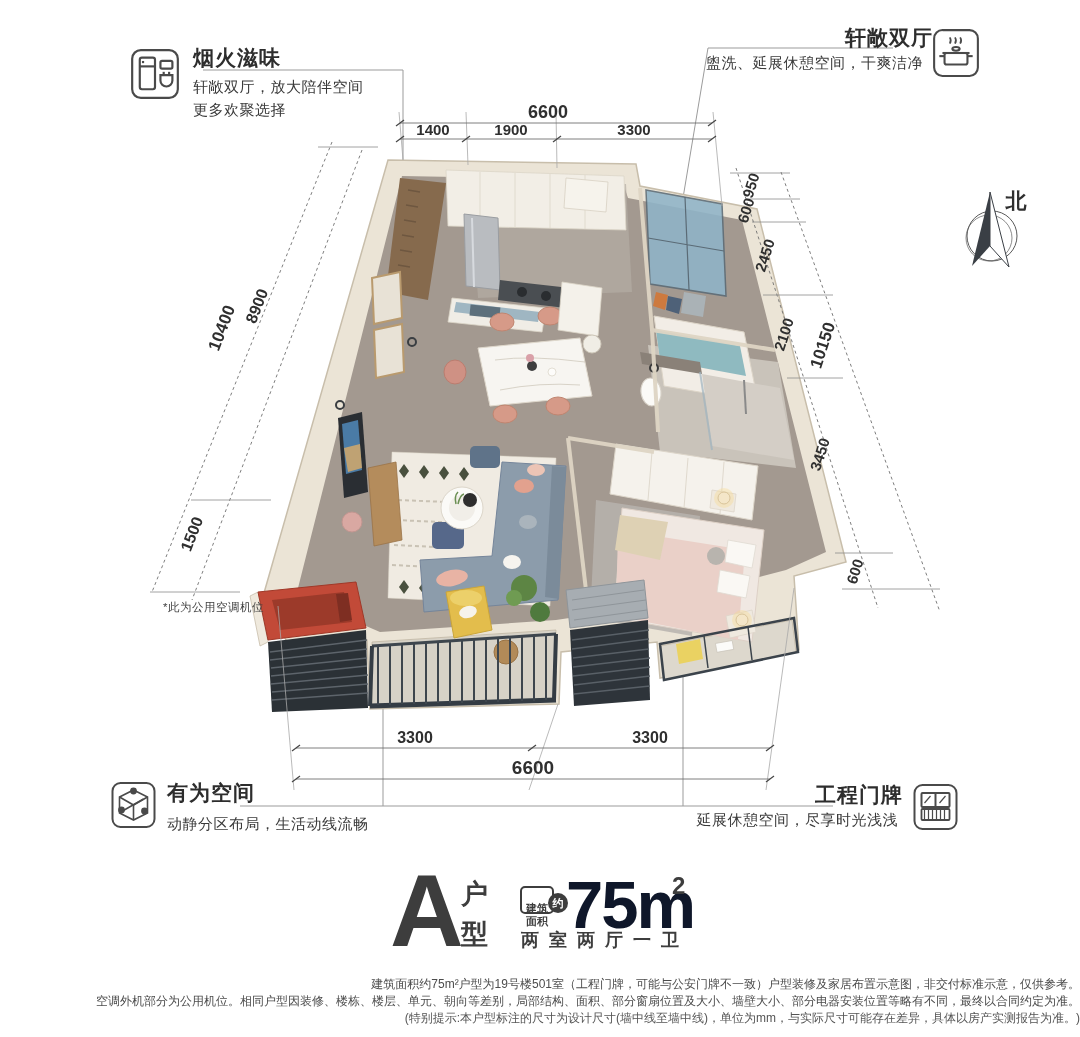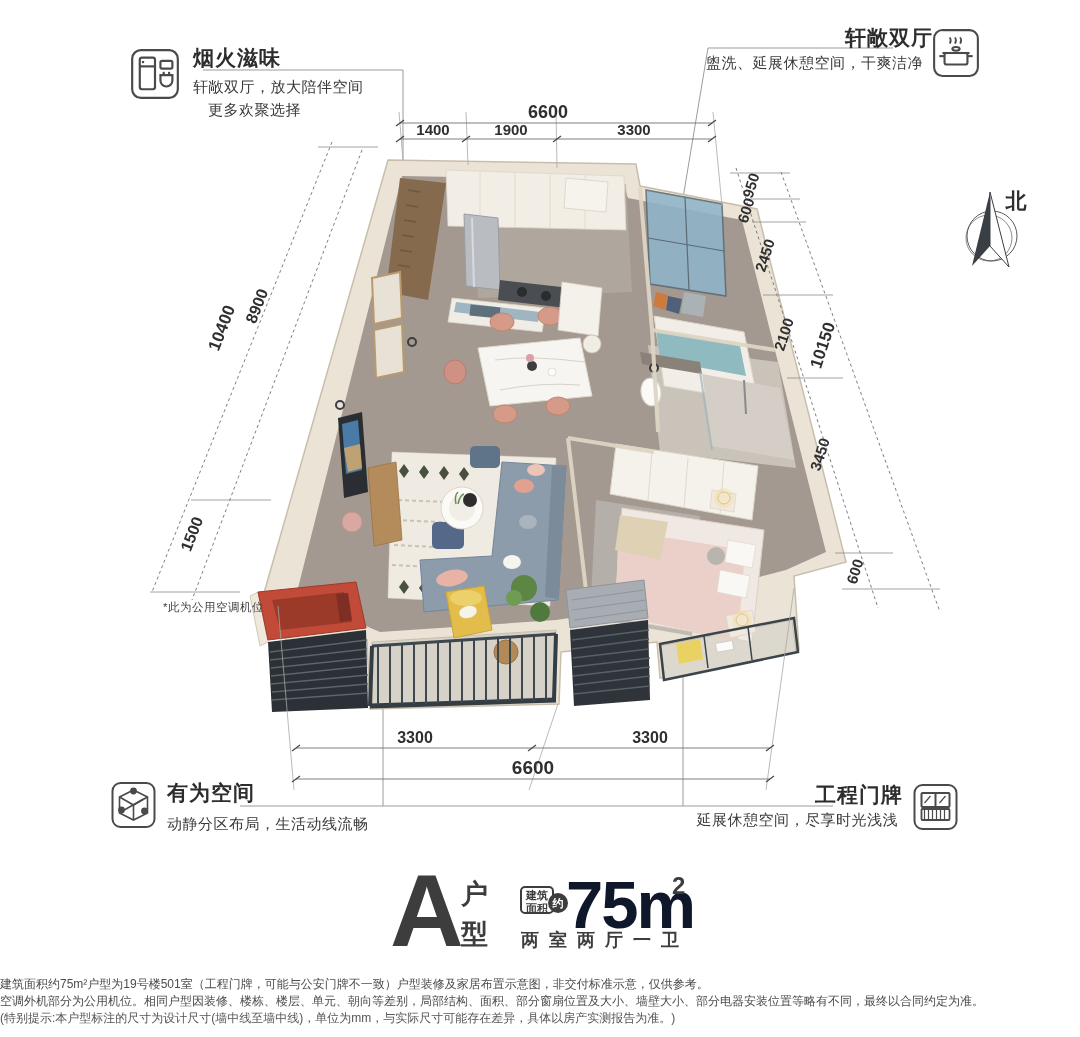"更多欢聚选择" div.abs { left: 208px -> 193px }
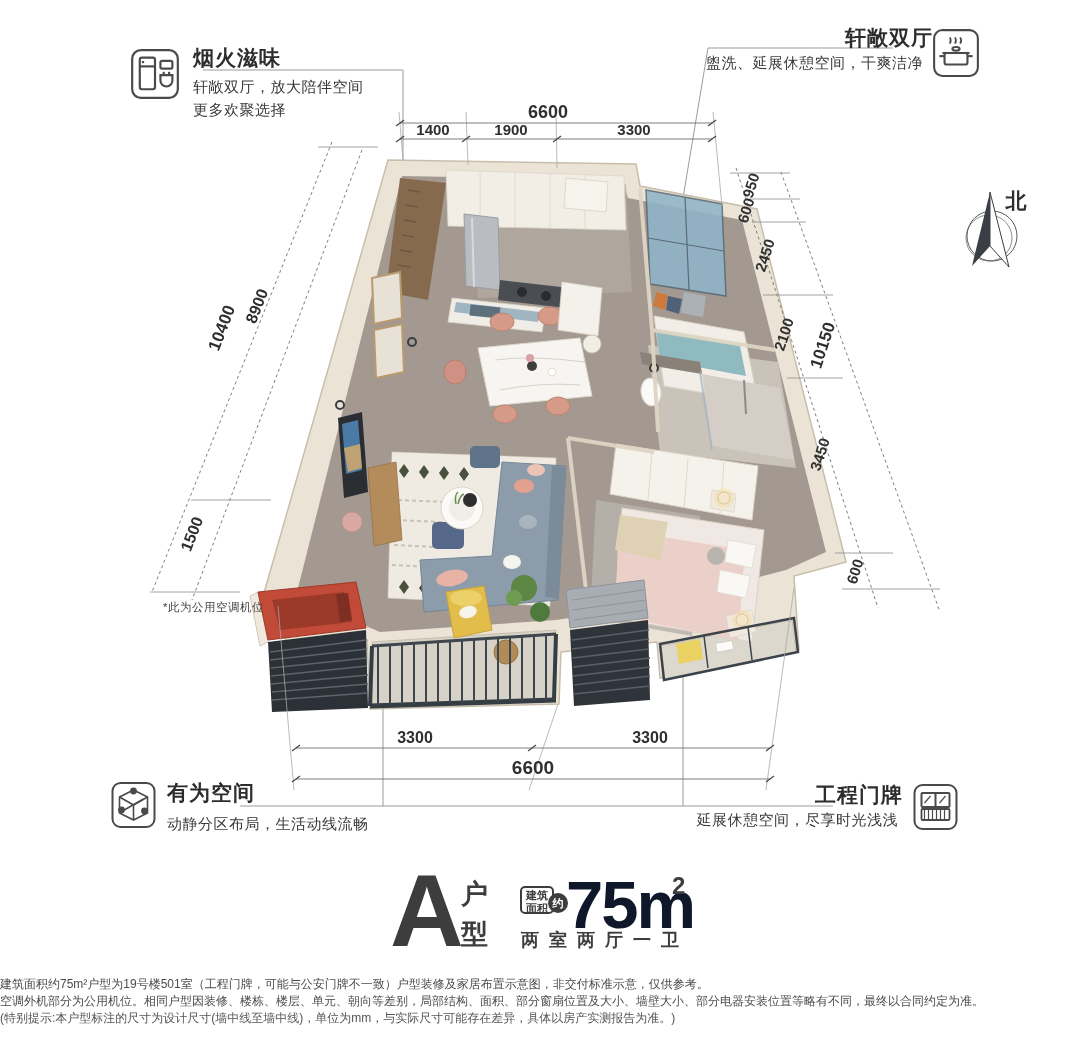"建筑" .area-badge { padding-top: 1px -> 14px }
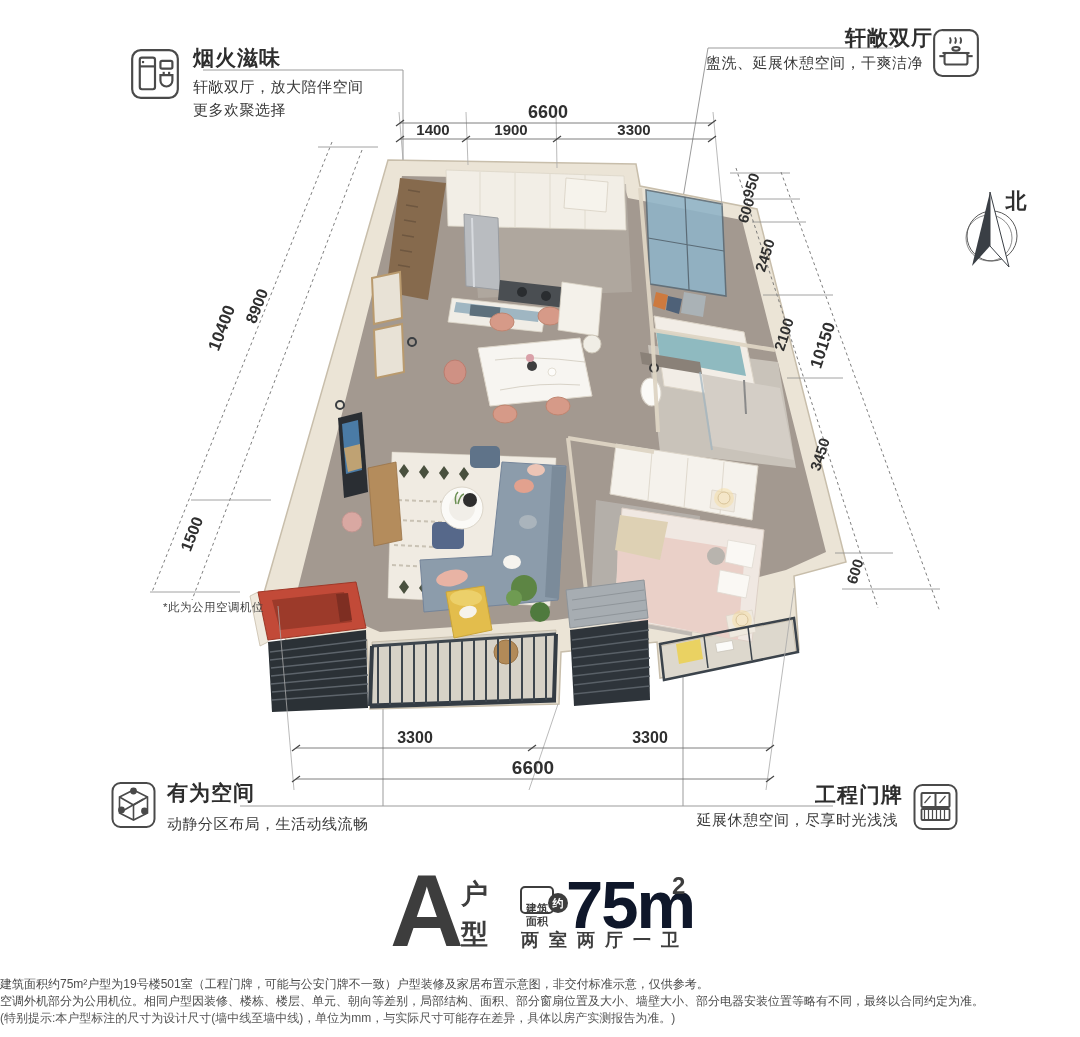"建筑面积约75m²户型为19号楼501室（工程门牌，可能与公安门牌不一致）户型装" .disc { text-align: left -> right }
